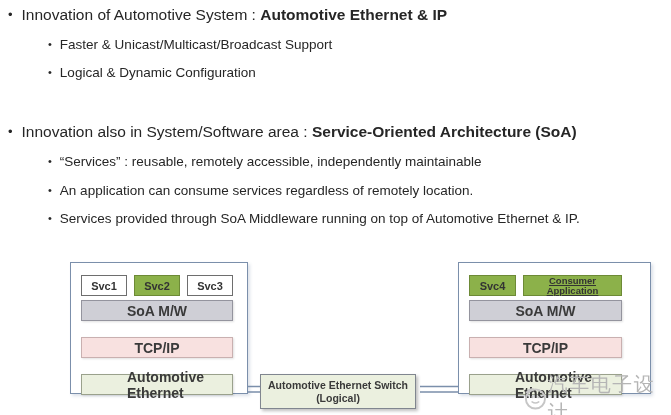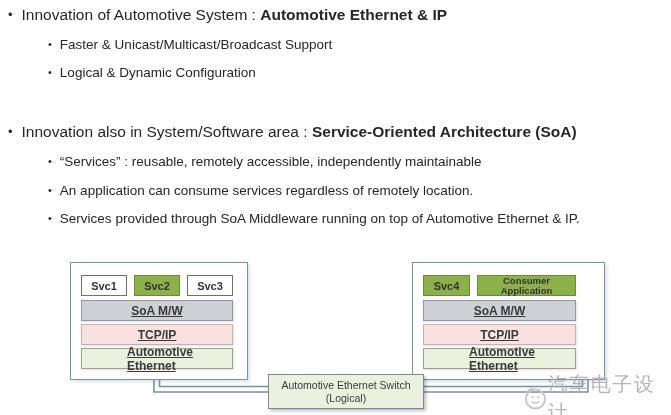"Svc1" .stack { height: 118px -> 132px }
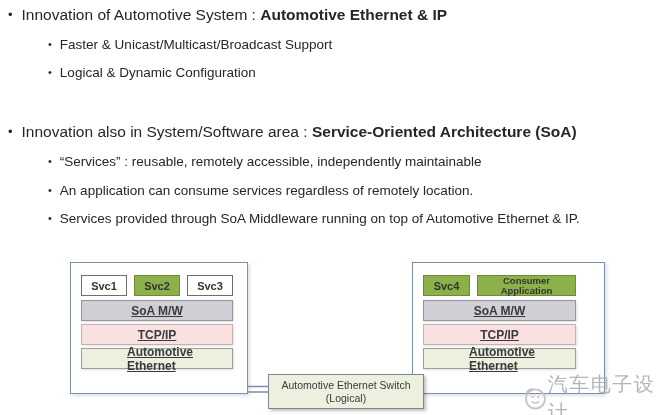"Svc4" .stack.right { left: 412px -> 458px }
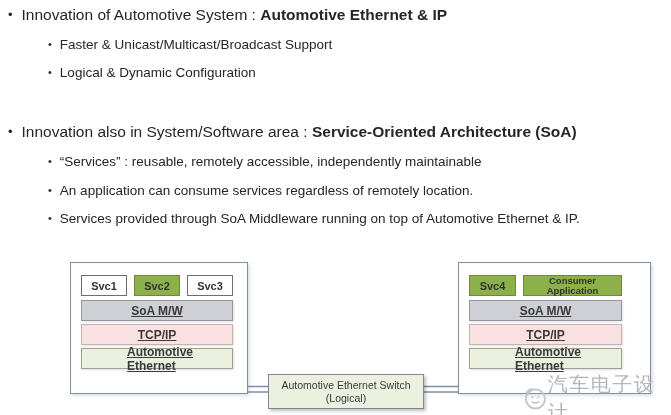"Consumer Application" .svc.wide { text-decoration: none -> underline }
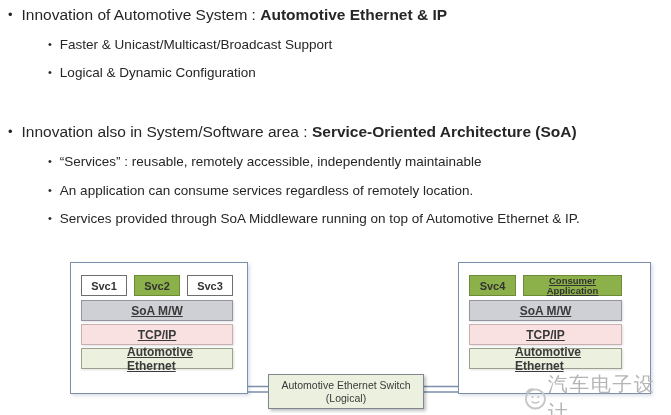"SoA M/W" .layer { font-size: 12px -> 14px; margin-bottom: 3px -> 16px; text-decoration: underline -> none }
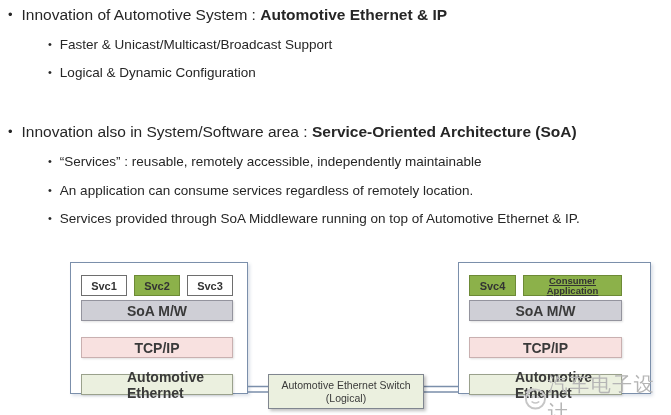"Automotive Ethernet Switch" .switch { font-weight: normal -> bold; left: 268px -> 260px }
